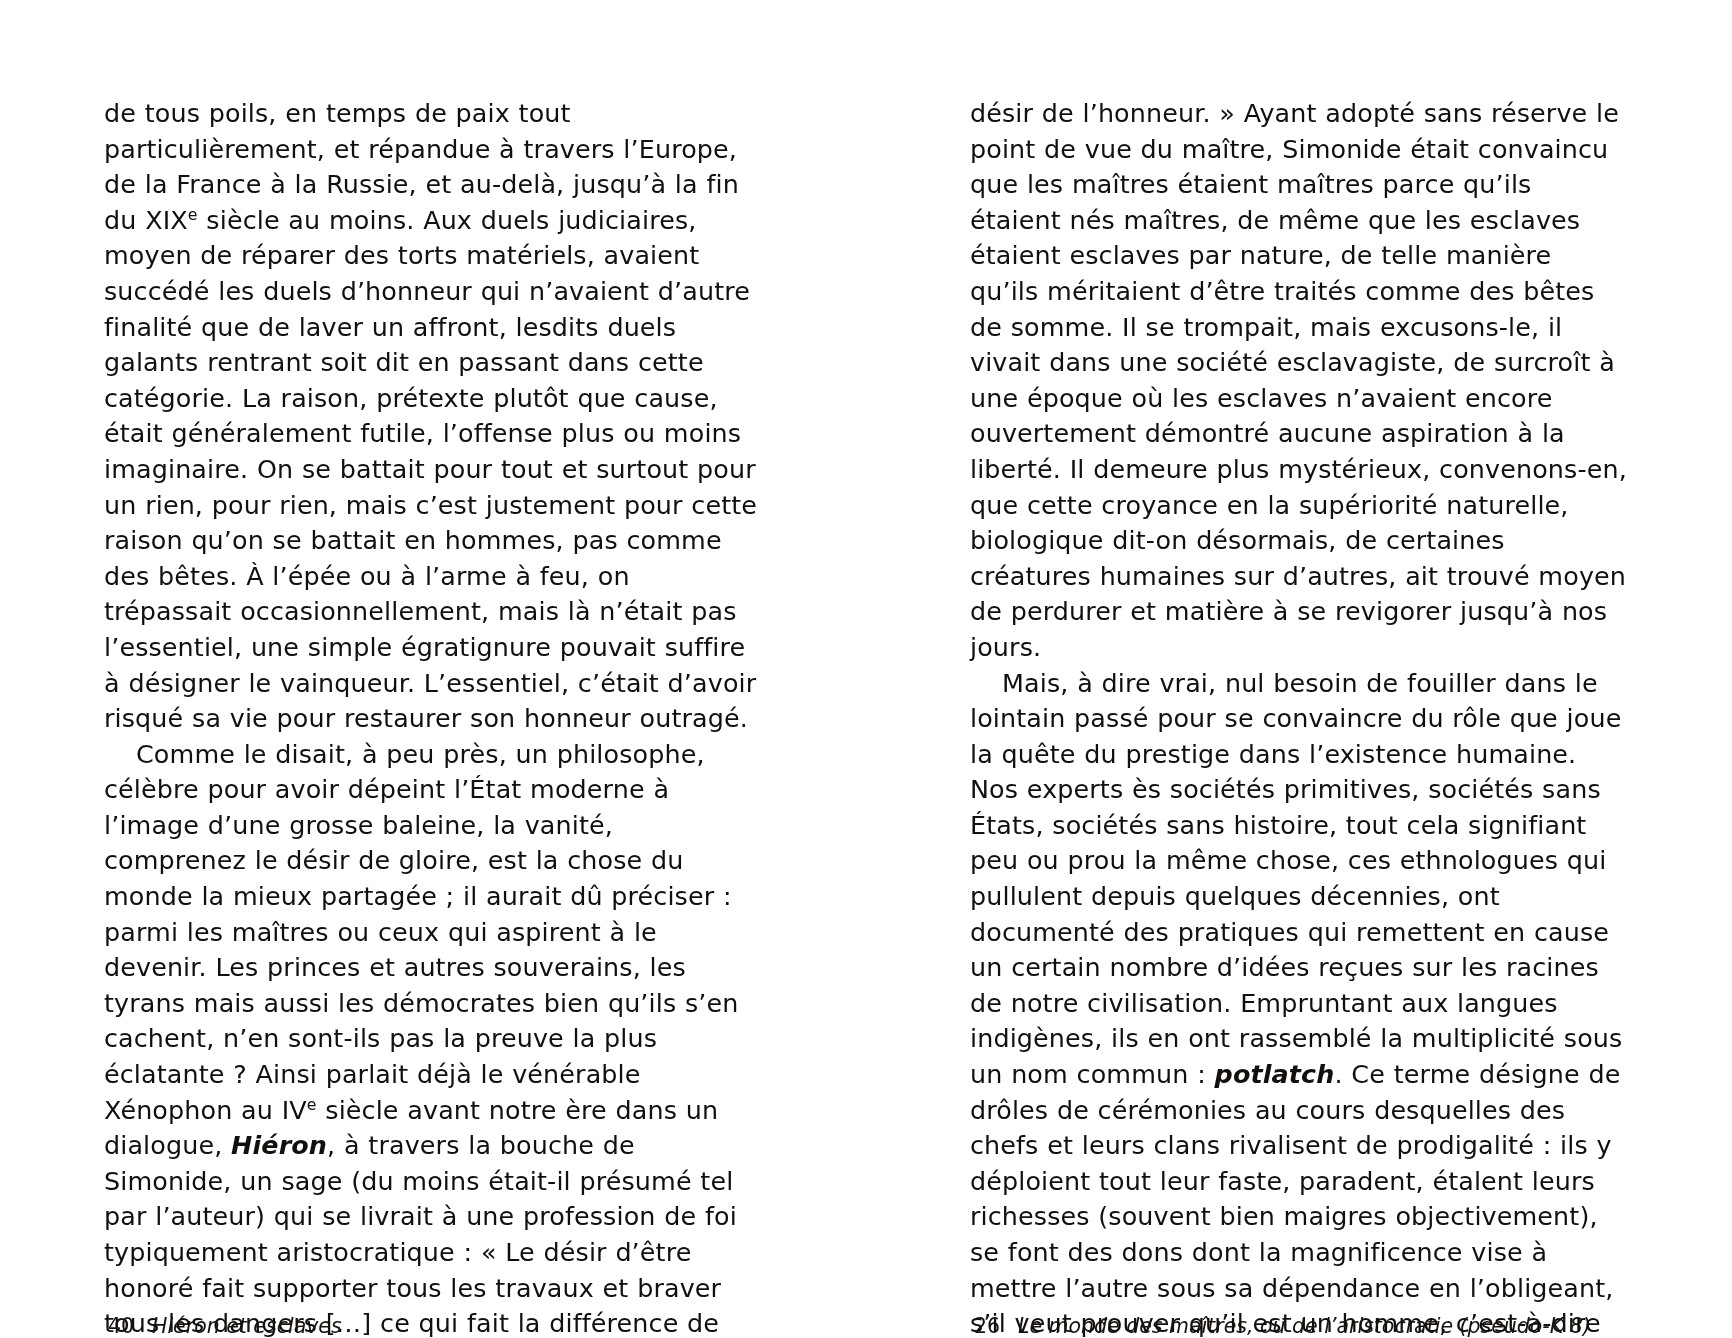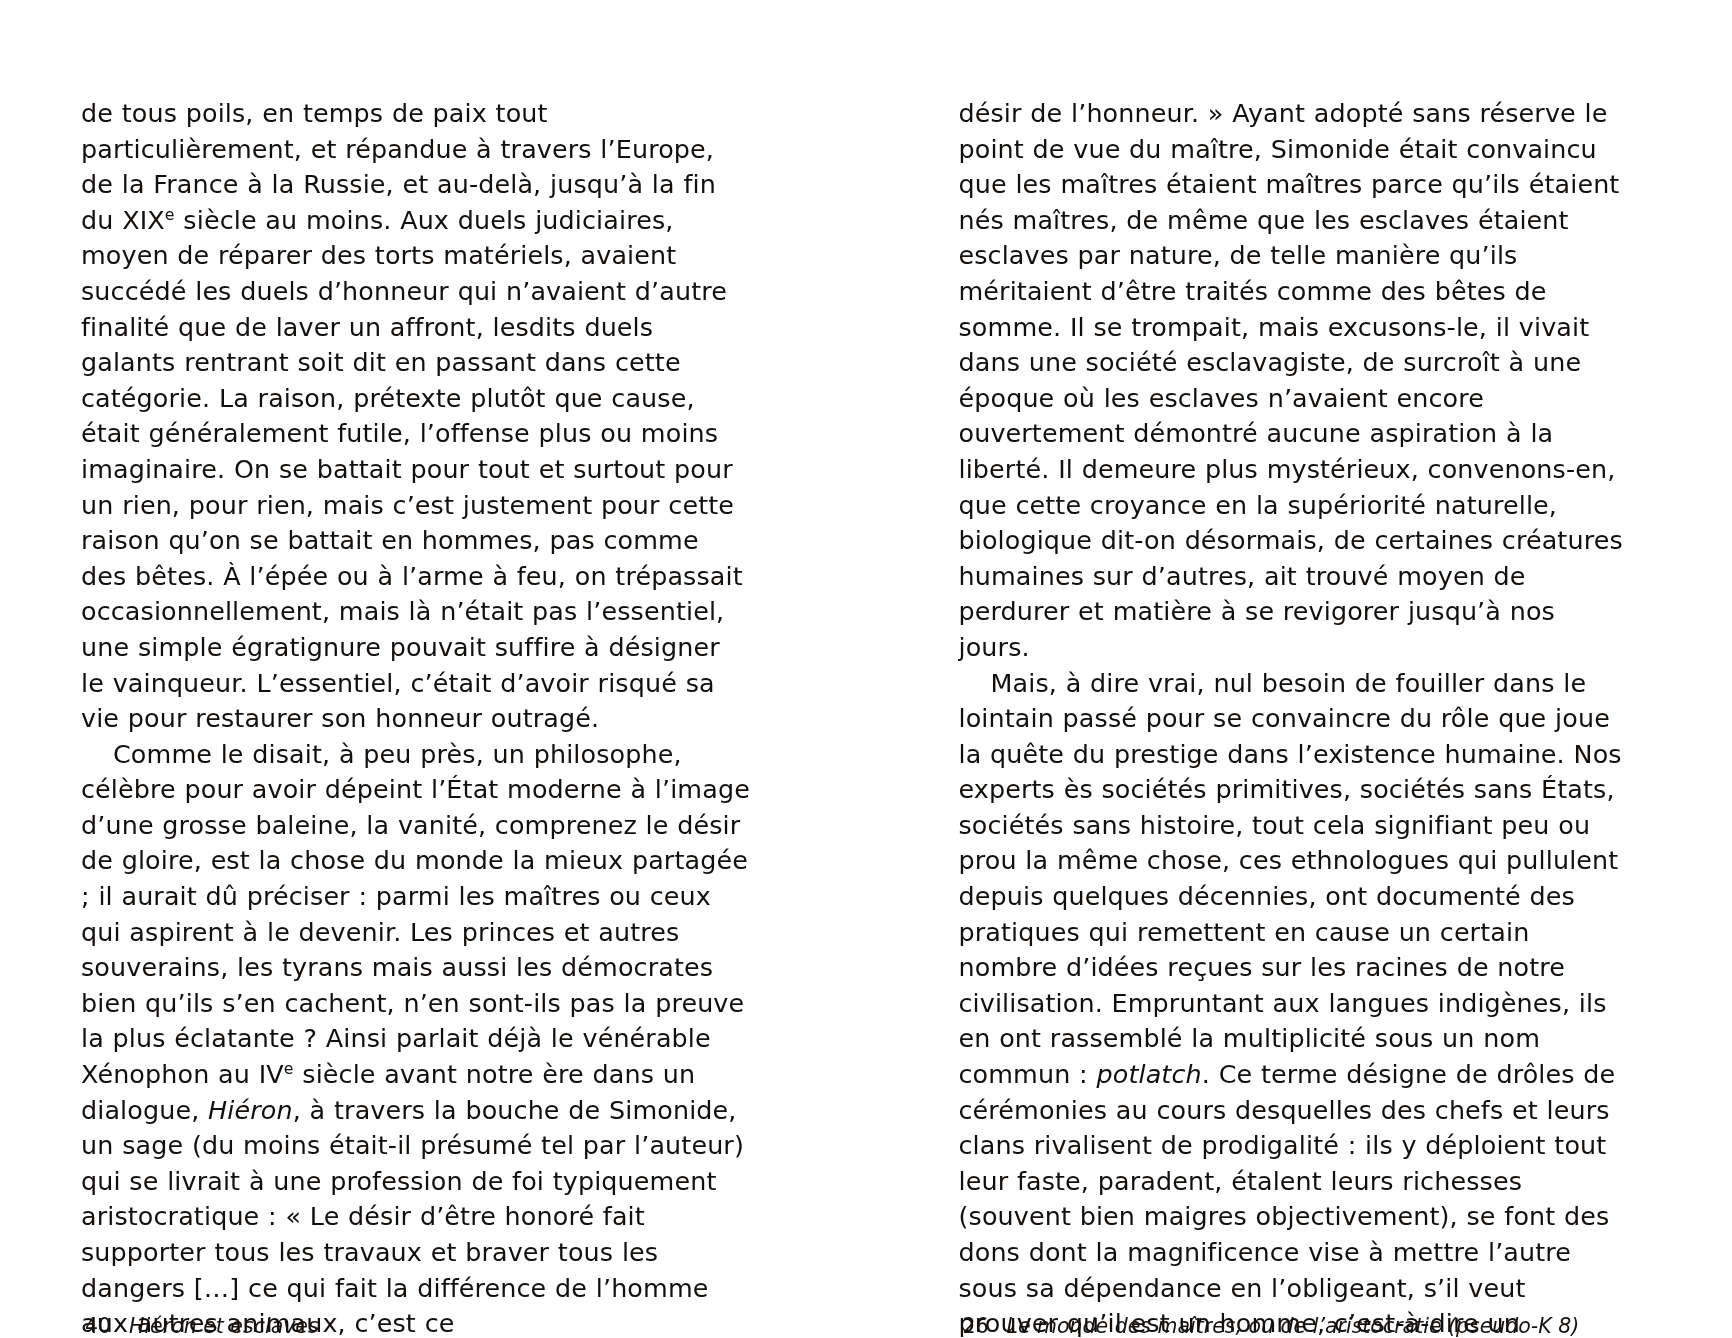"de tous poils, en temps" .spread { padding: 96px 104px 0 81px -> 96px 104px 0 104px }
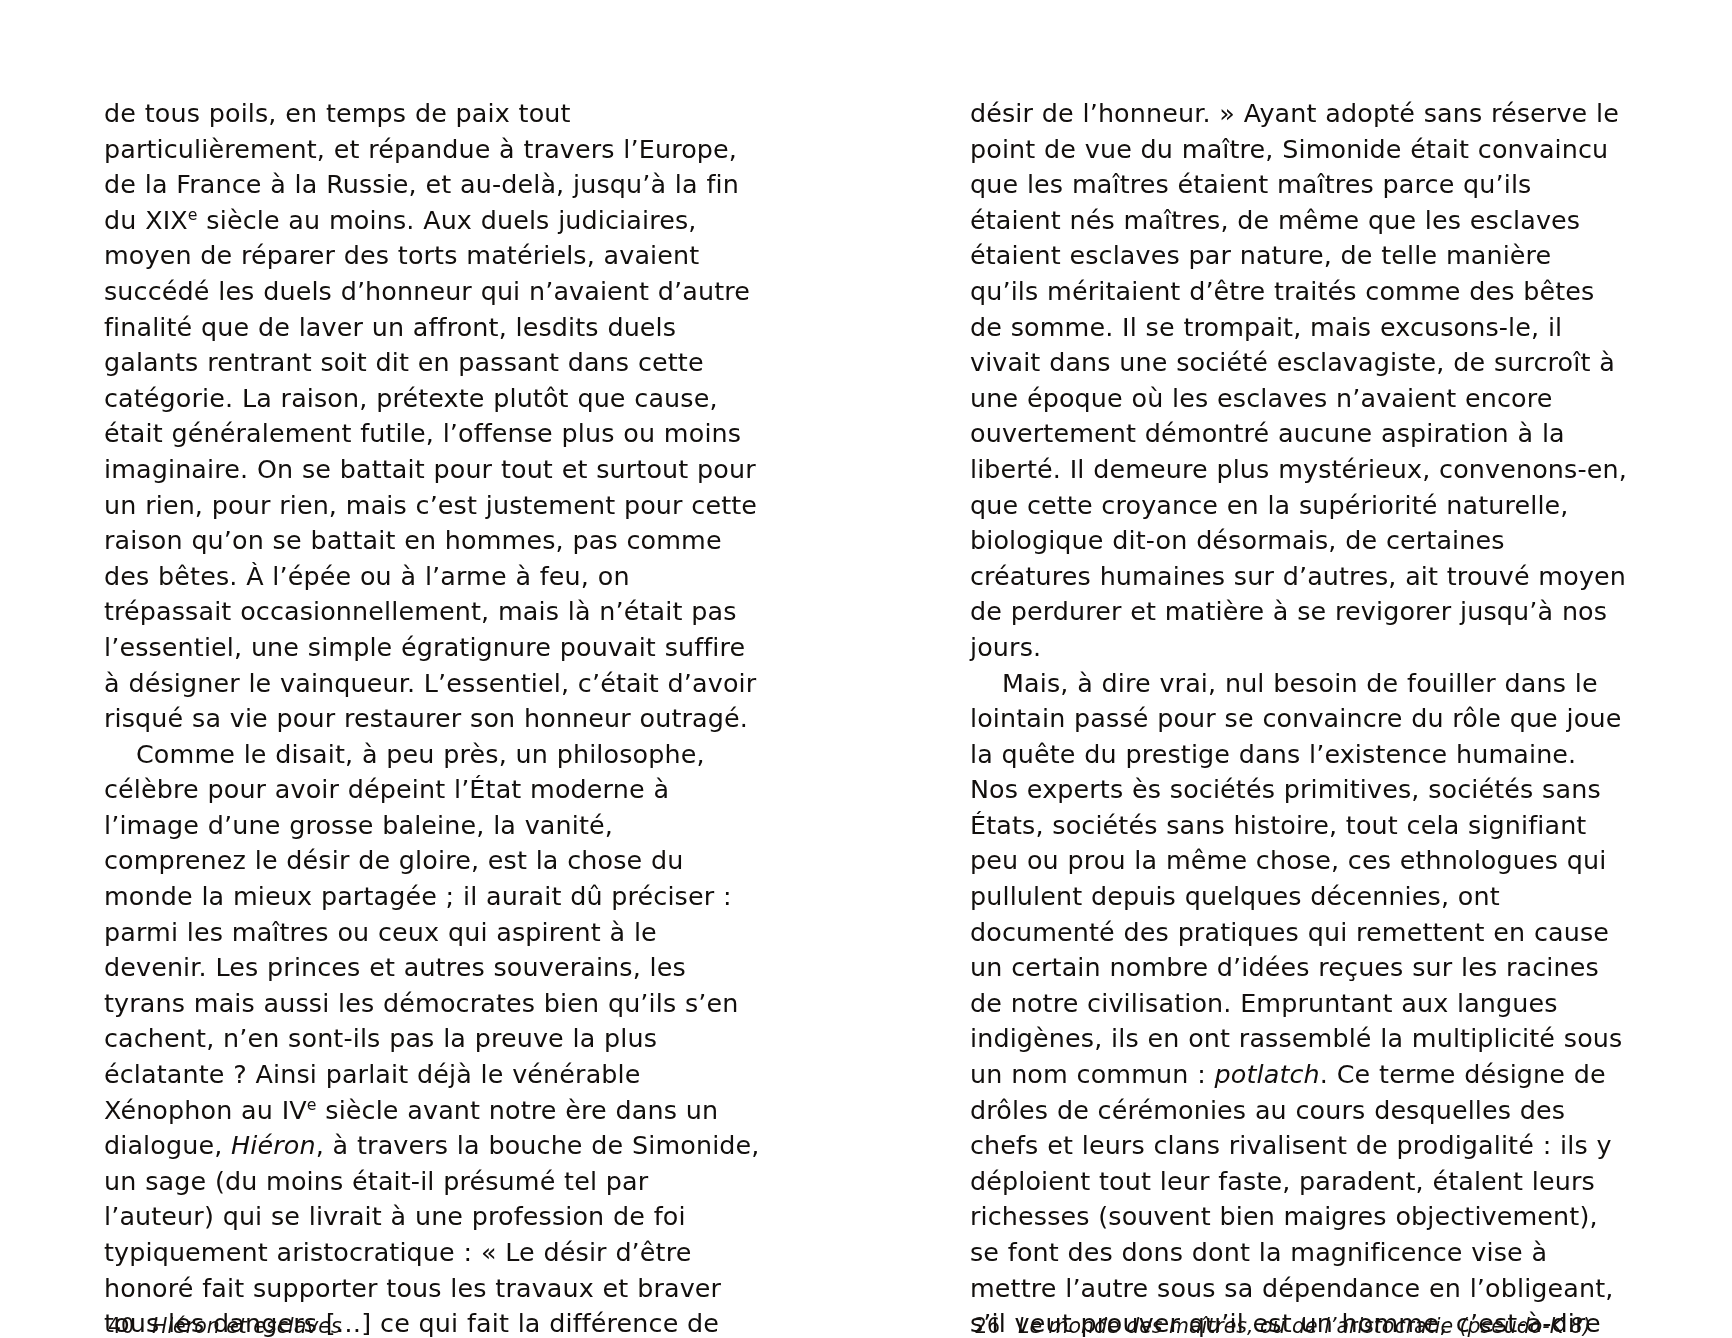"potlatch" .text-block i { font-weight: none -> bold }
